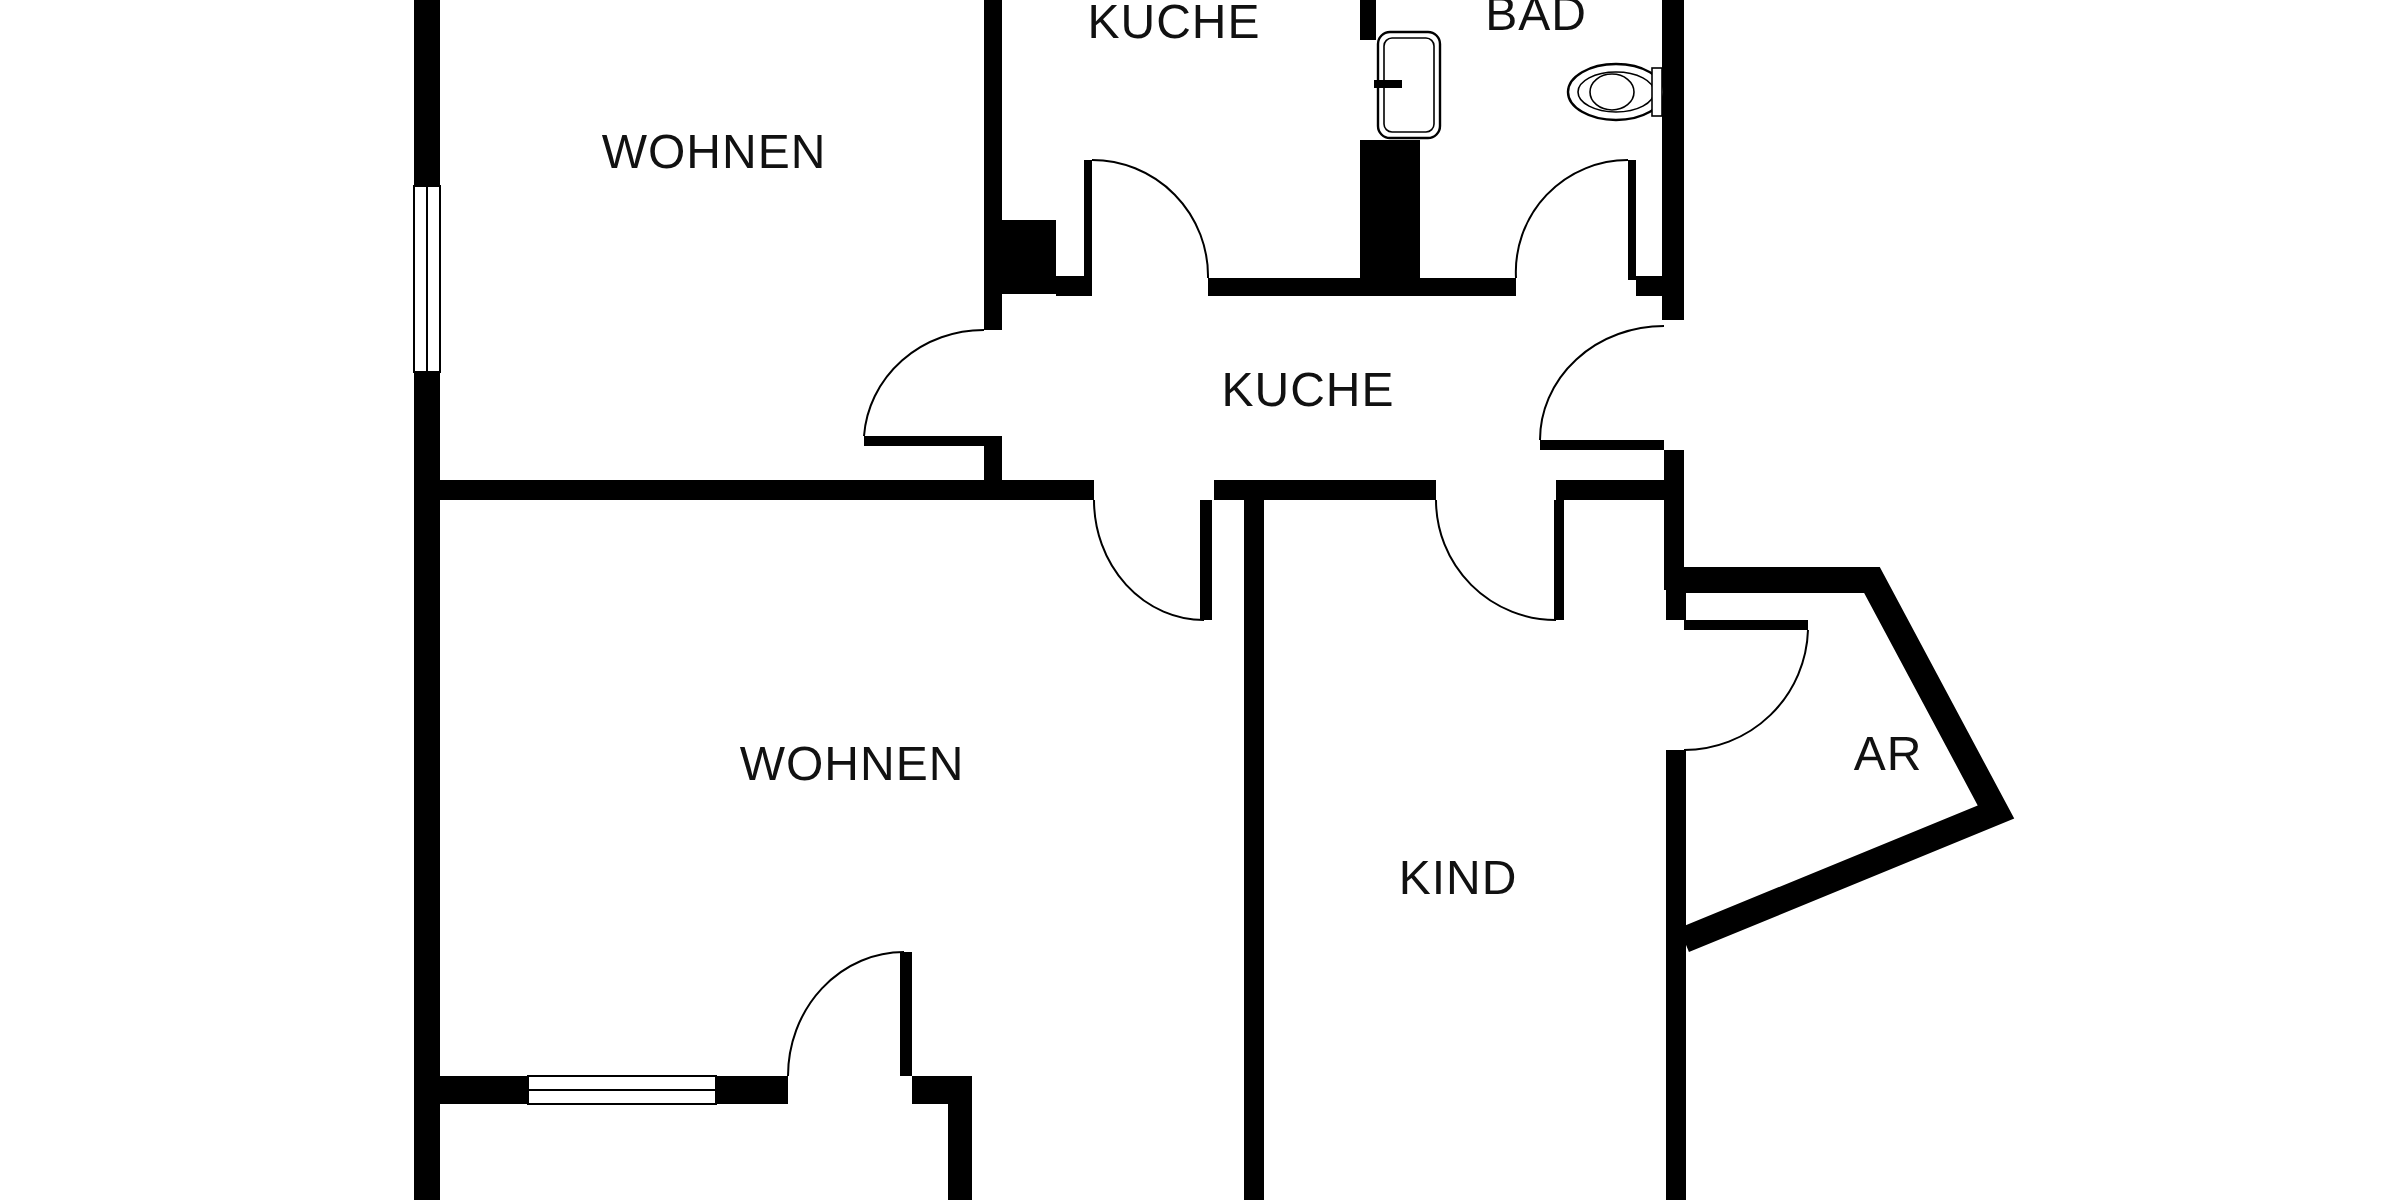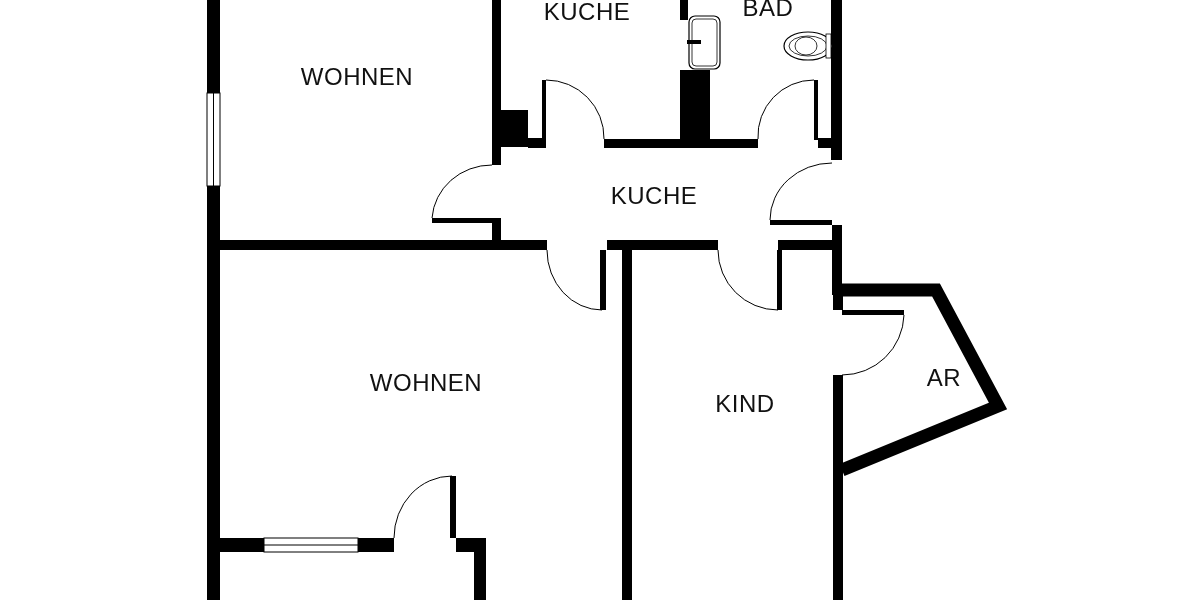"KIND" div.room-label { margin-left: 16px -> none; top: 404px -> 440px }
